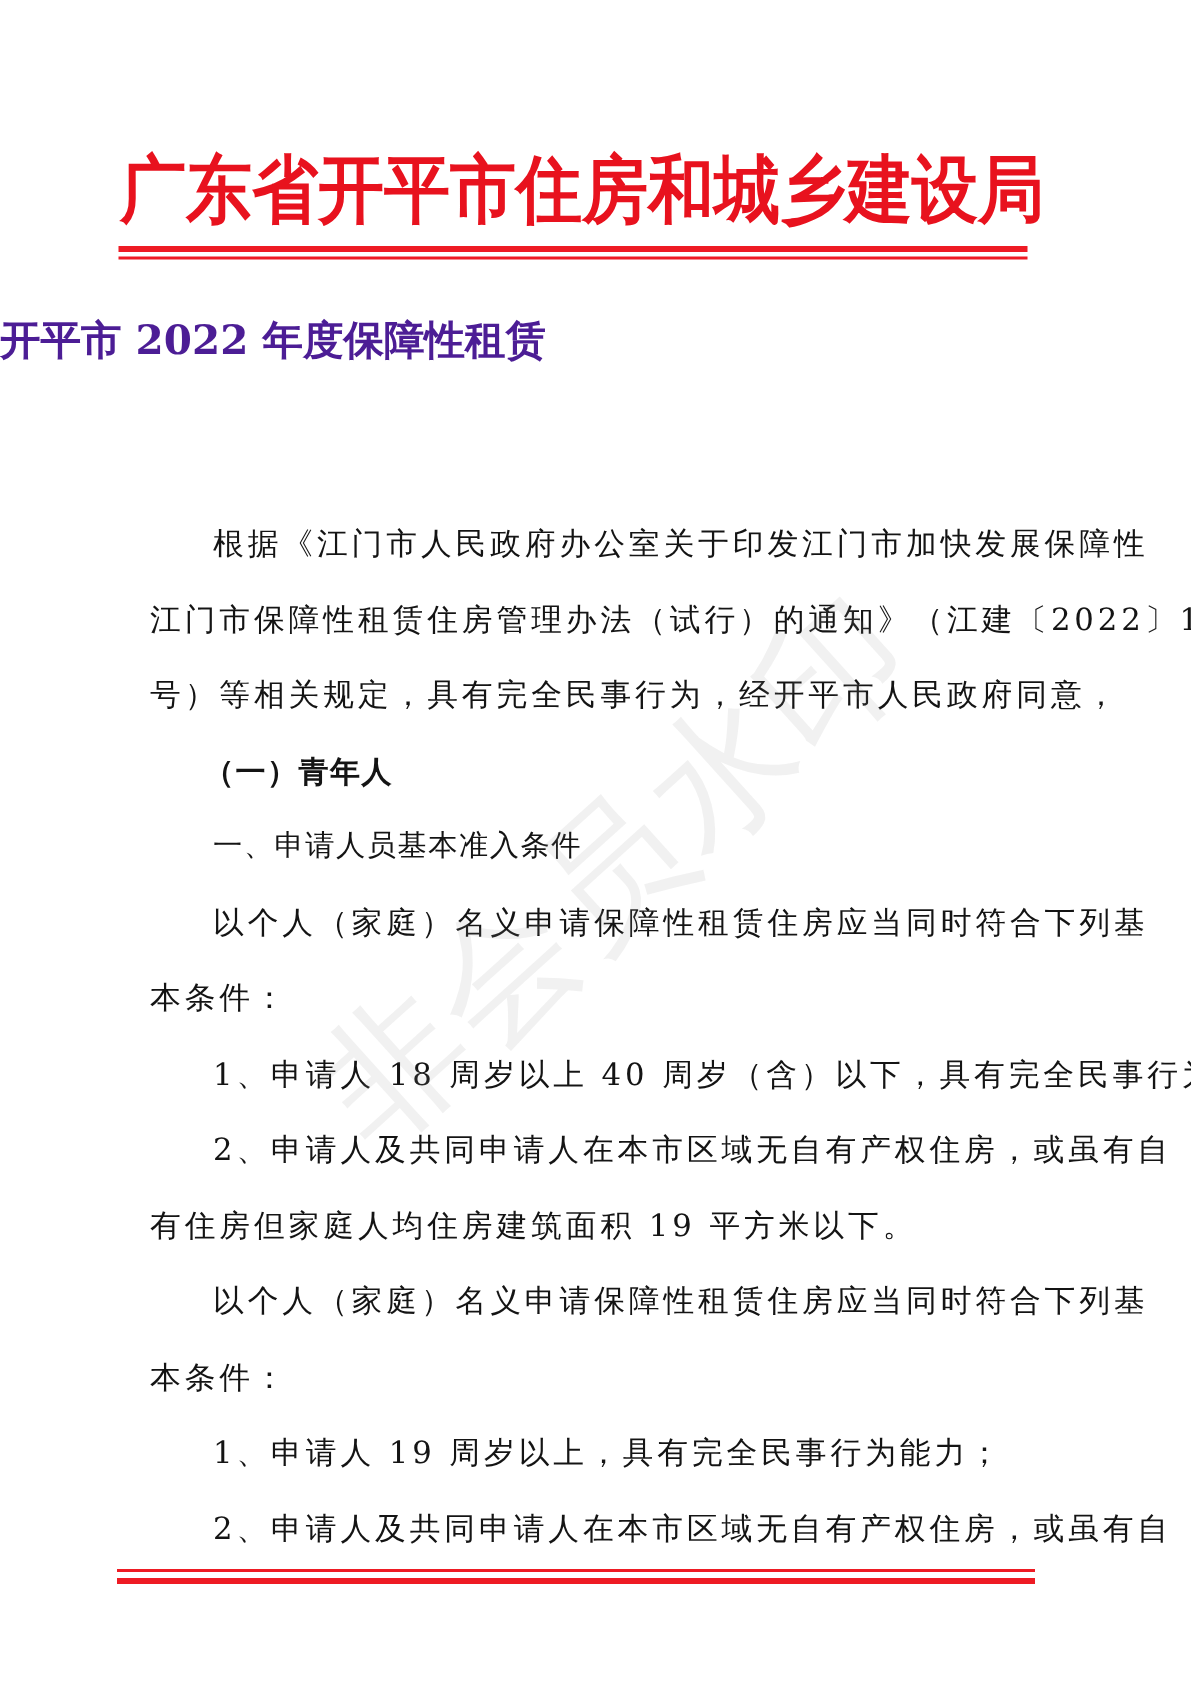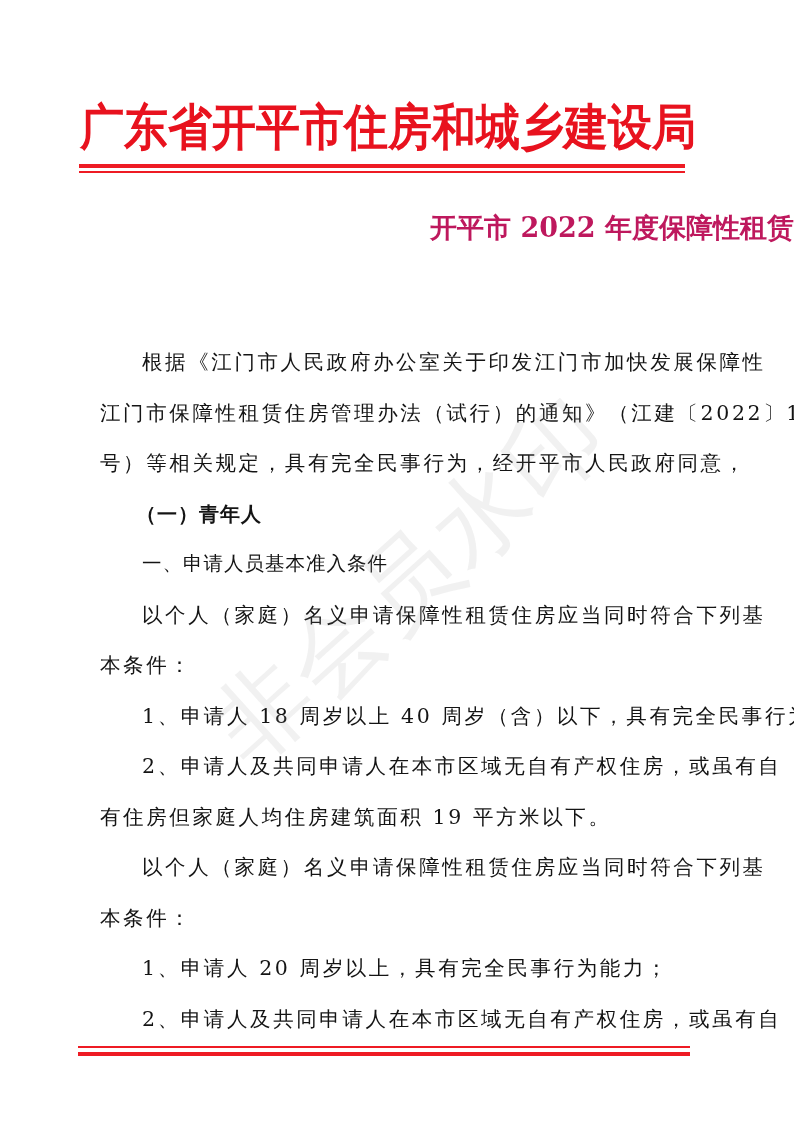"开平市 2022 年度保障性租赁" .doc-title { color: #be185d -> #4c1d95; text-align: right -> left }
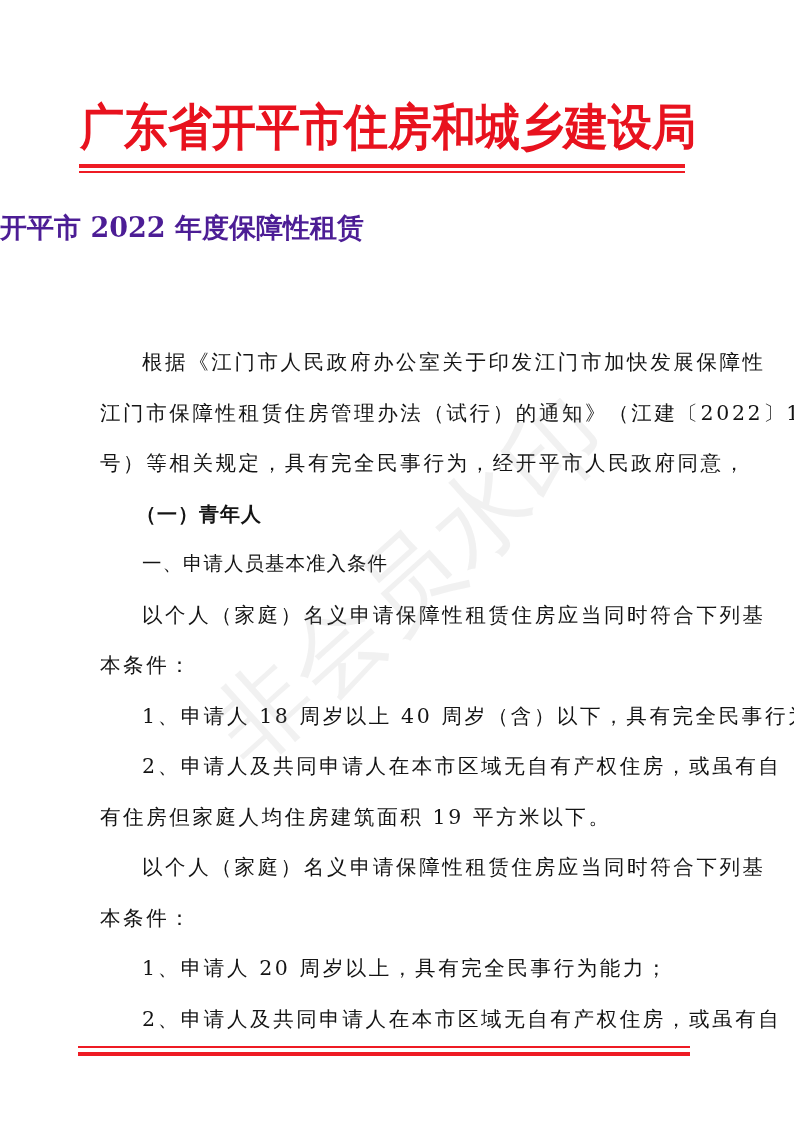"1、申请人 20 周岁以上，具有完全民事行为能力；" p.para { text: 20 -> 19 }
